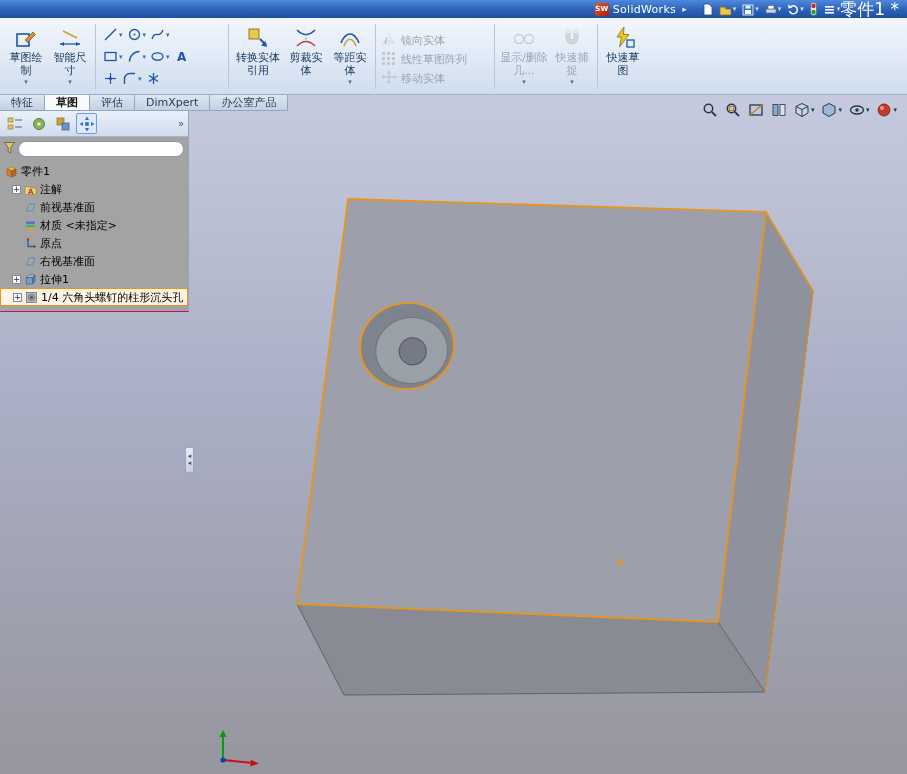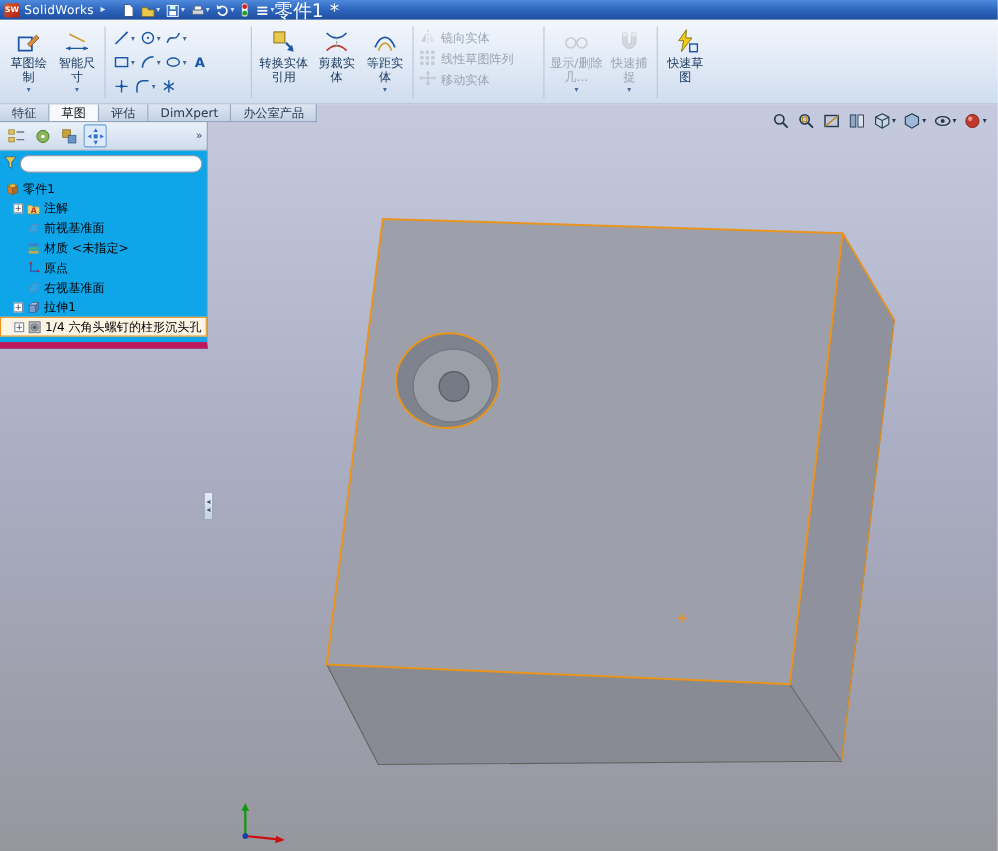"SW" .titlebar { justify-content: flex-start -> flex-end }
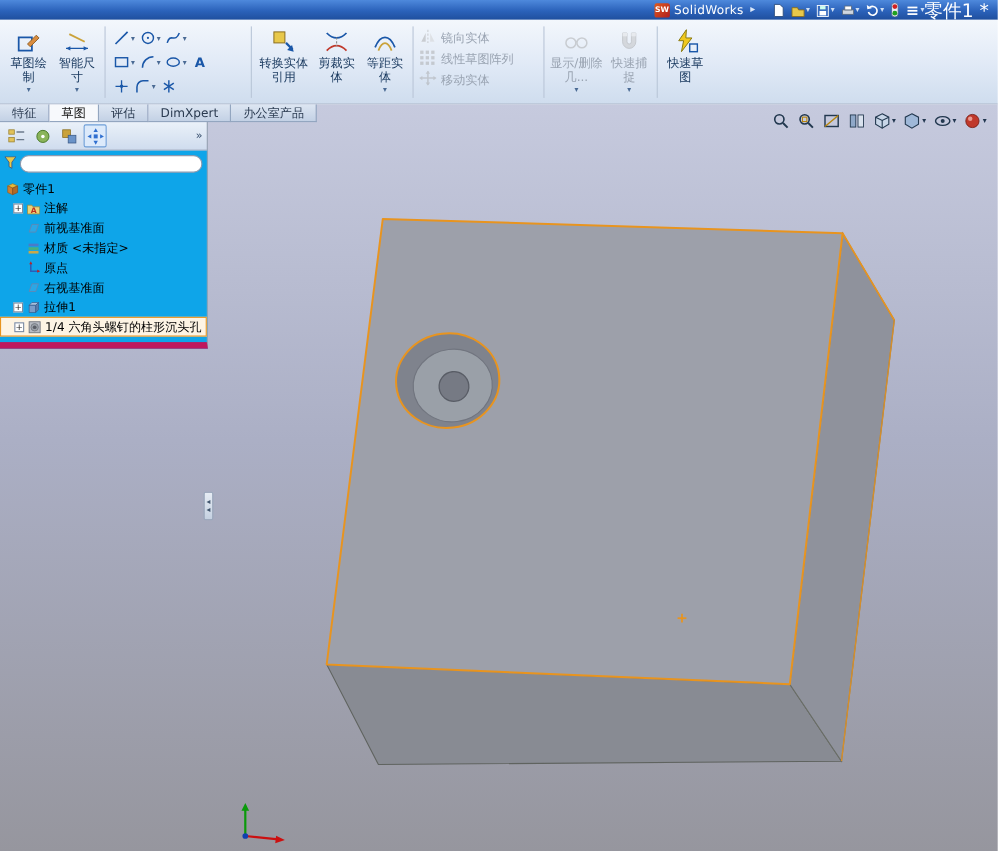"镜向实体" .rb-col { justify-content: flex-start -> flex-end }
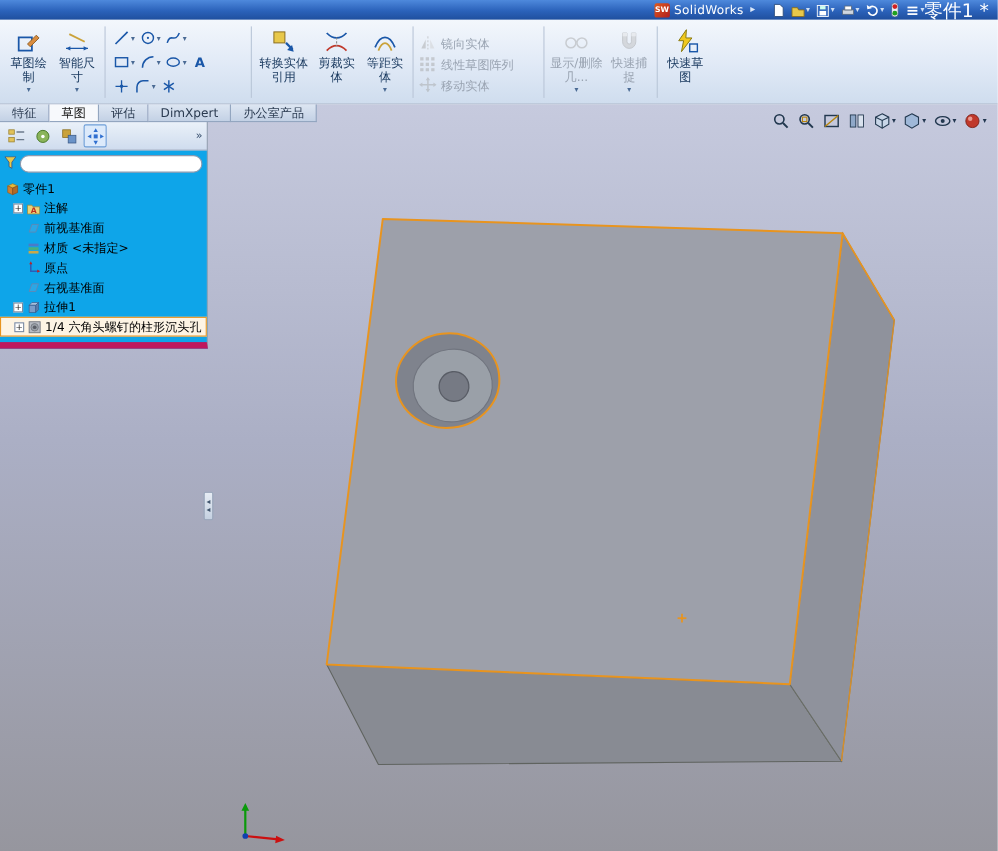"草图" .tab.active { font-weight: normal -> bold }
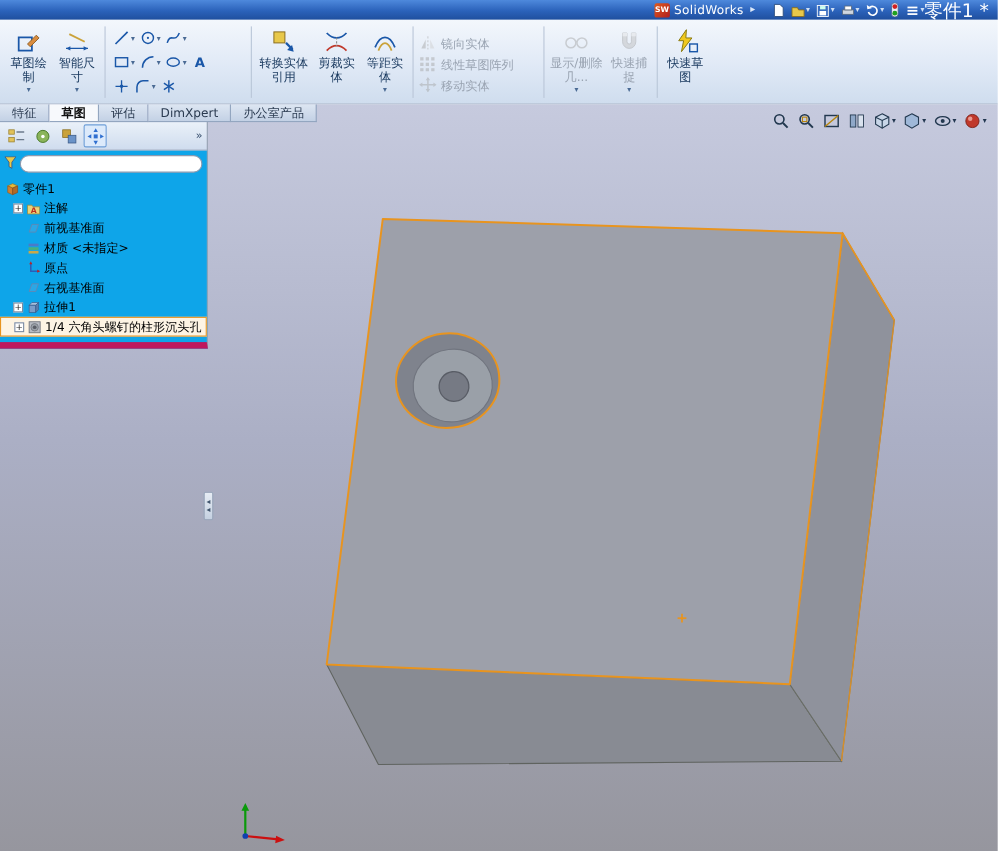"零件1" .fm-body { background: #0ea5e9 -> #a3a3a3; border-bottom: 6px solid #be185d -> 1px solid #be185d }
